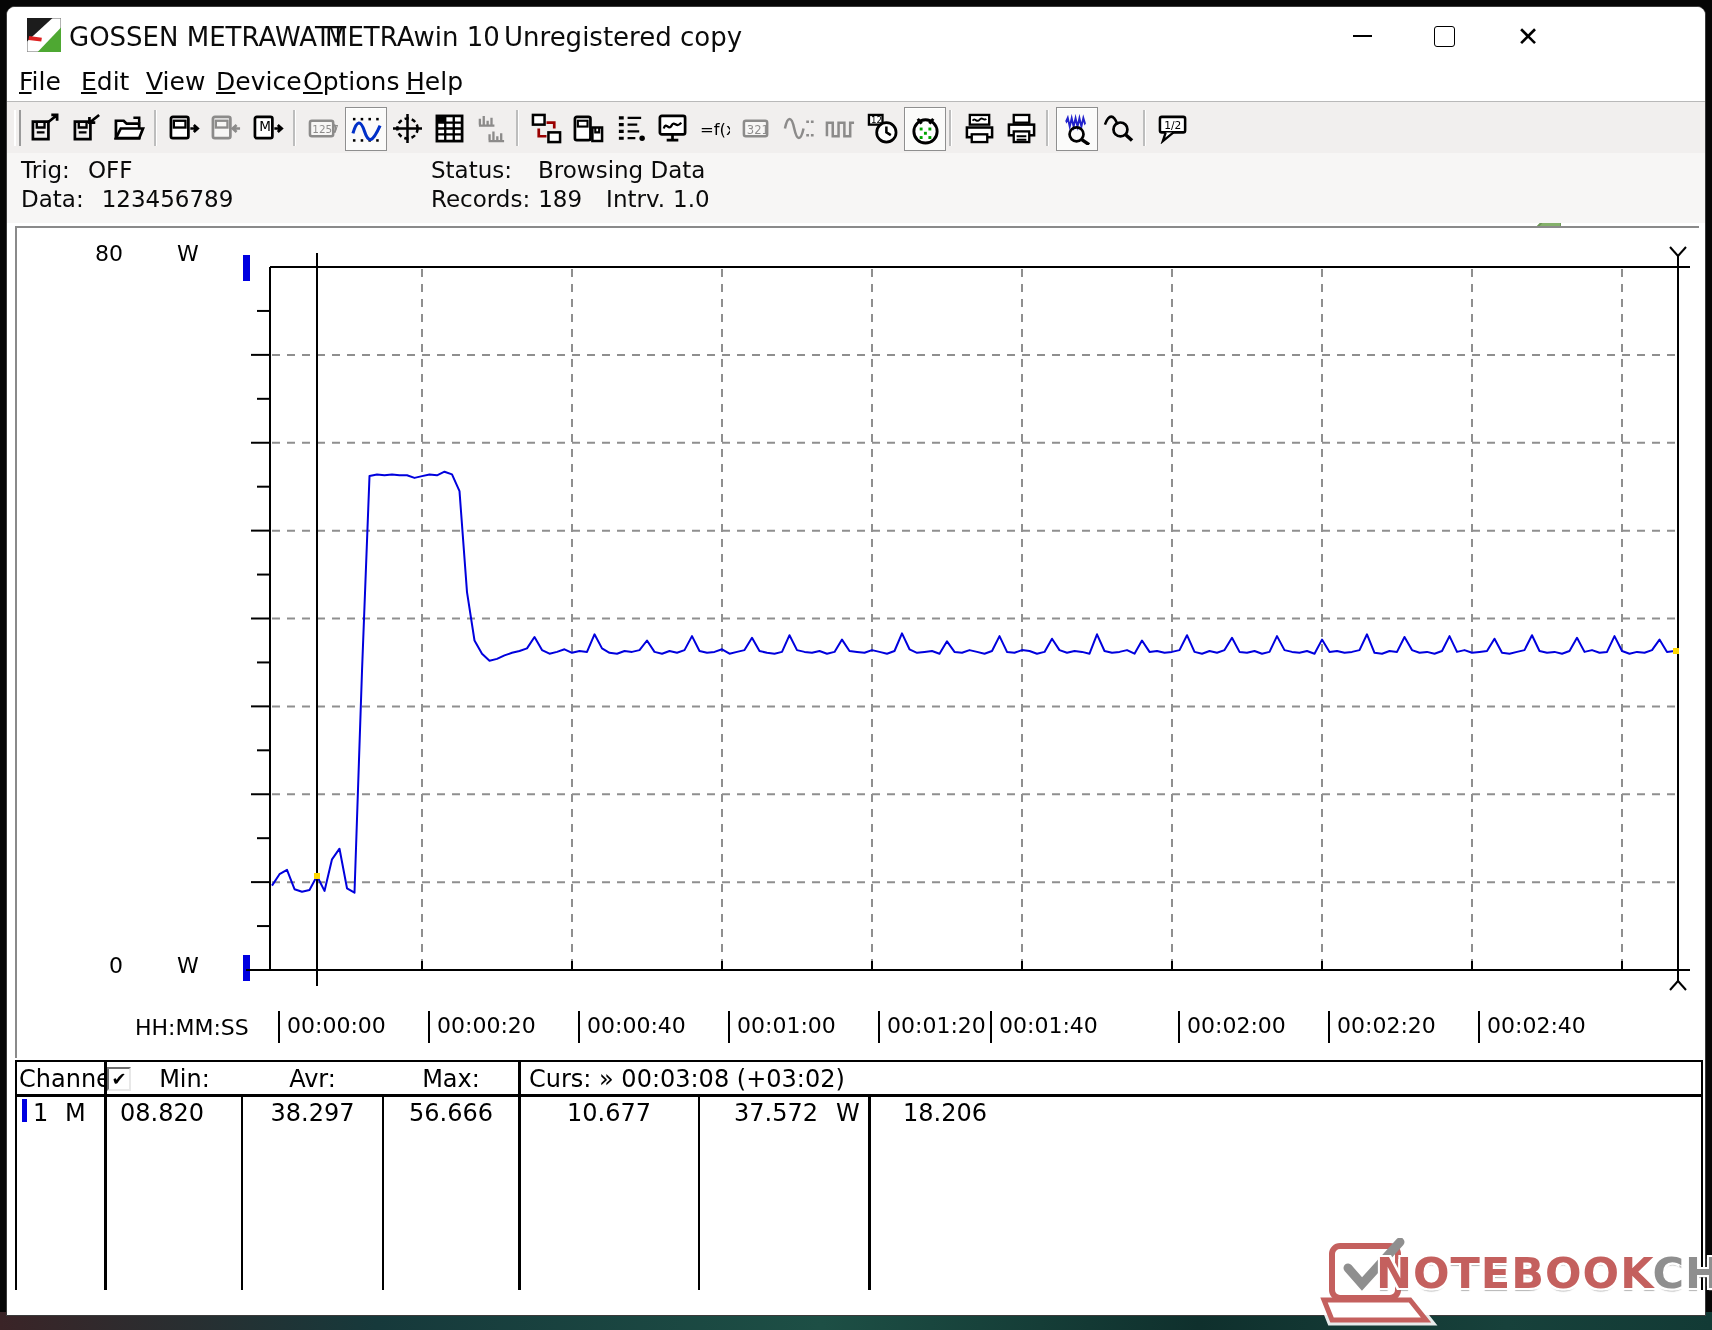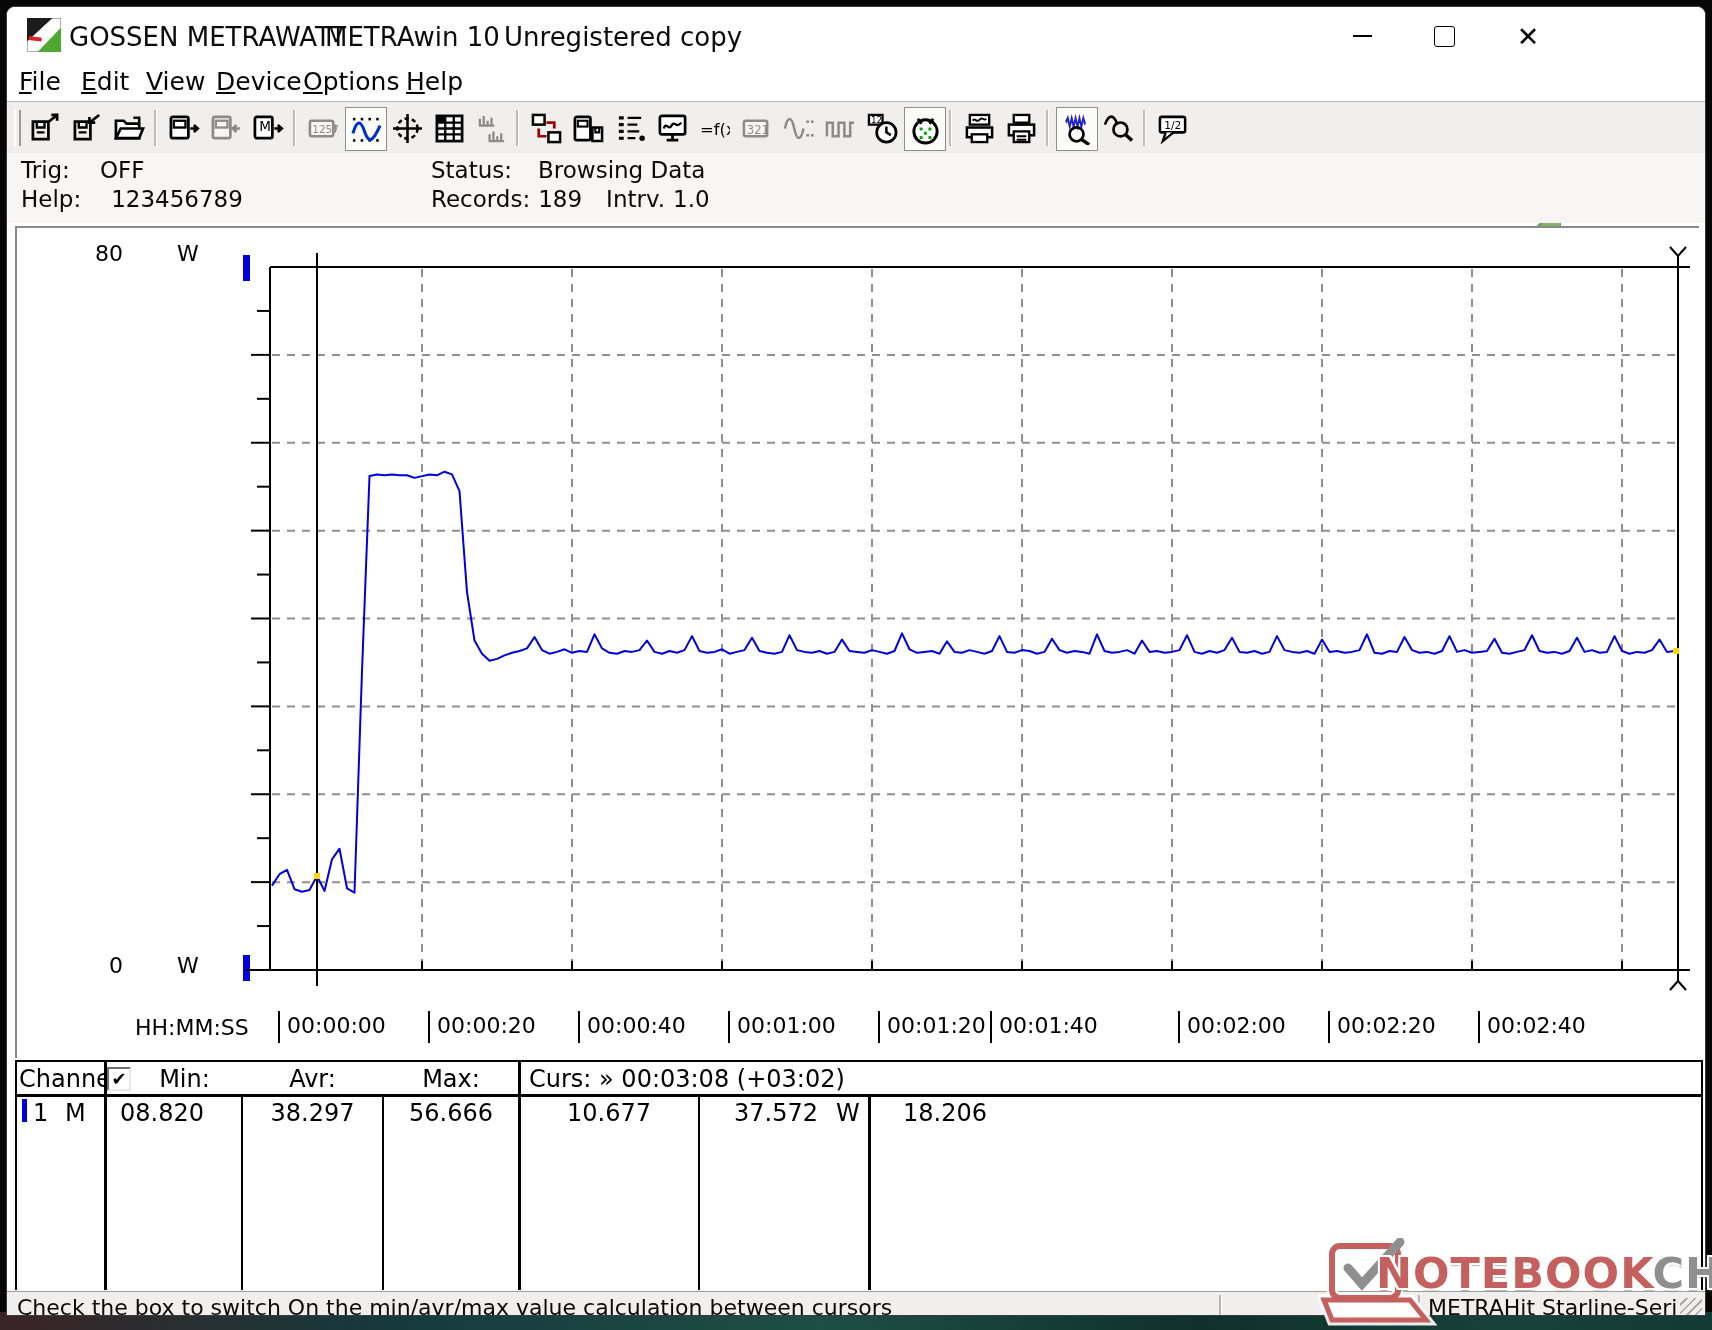"OFF" .inf .val { margin-left: 30px -> 18px }
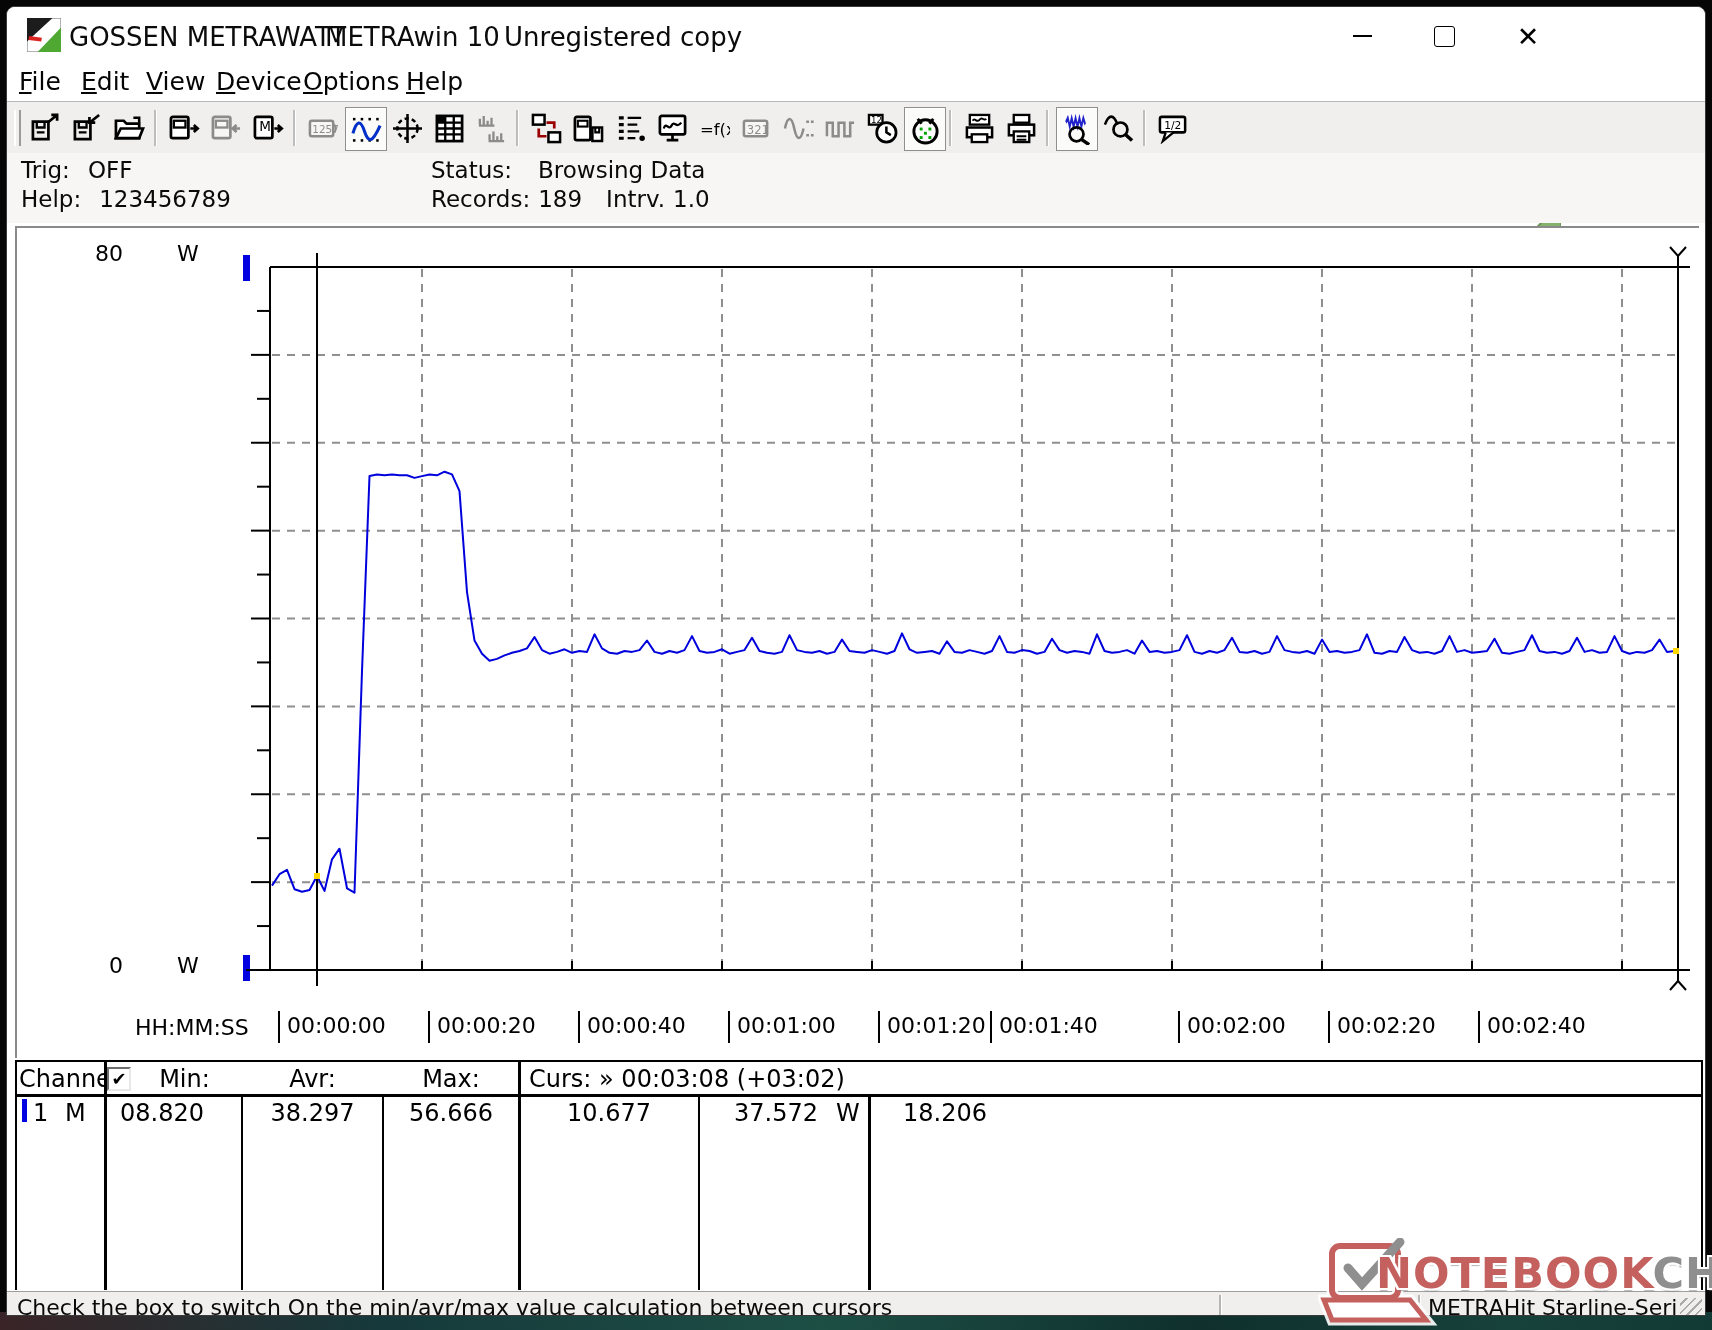"Help:" span { text: Help -> Data }
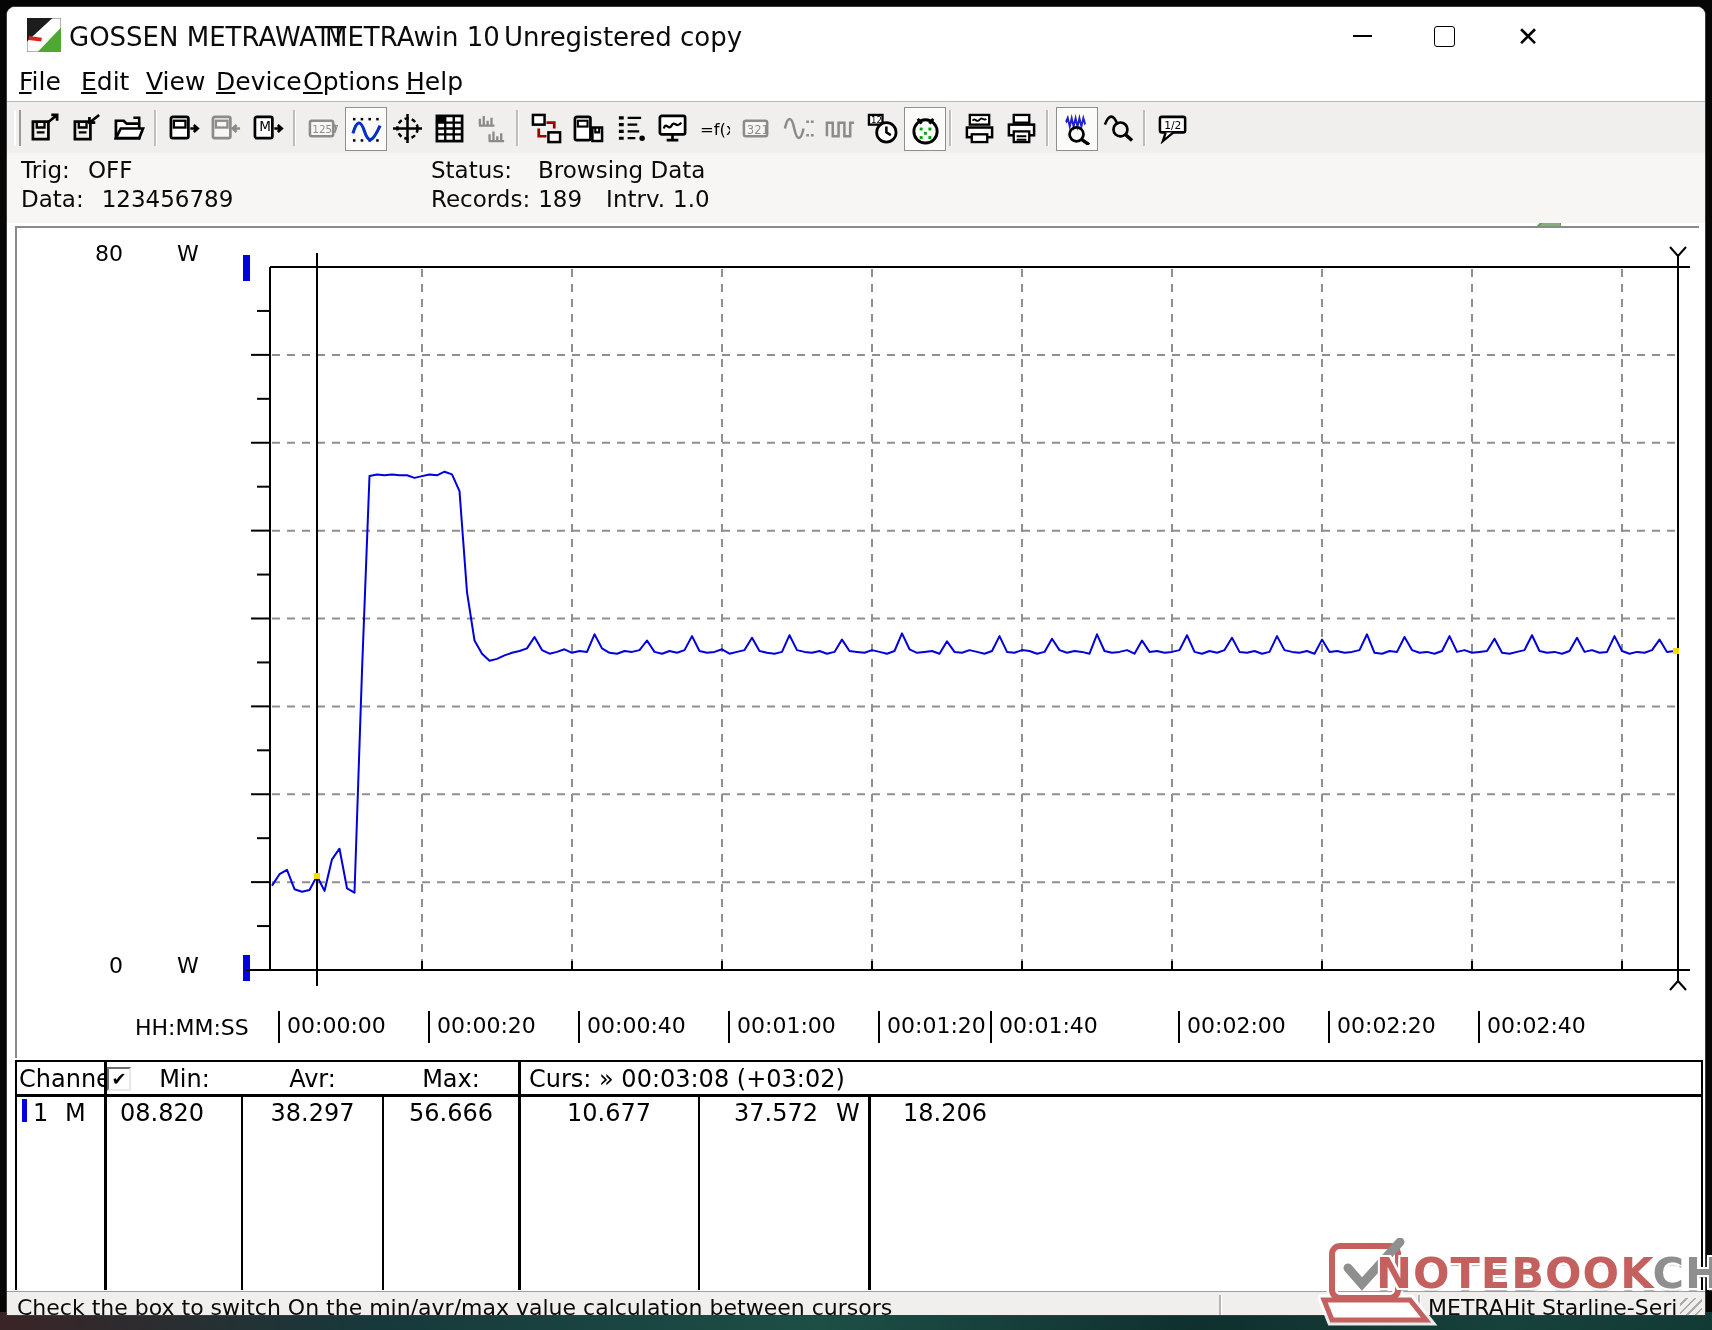"Check the box to switch" div { html: <div> <div>Check the box to switch On the min/avr/max value calculation between cursors</div> <div></div> <div></div> <div>METRAHit Starline-Seri</div> <div></div> </div> -> none }
